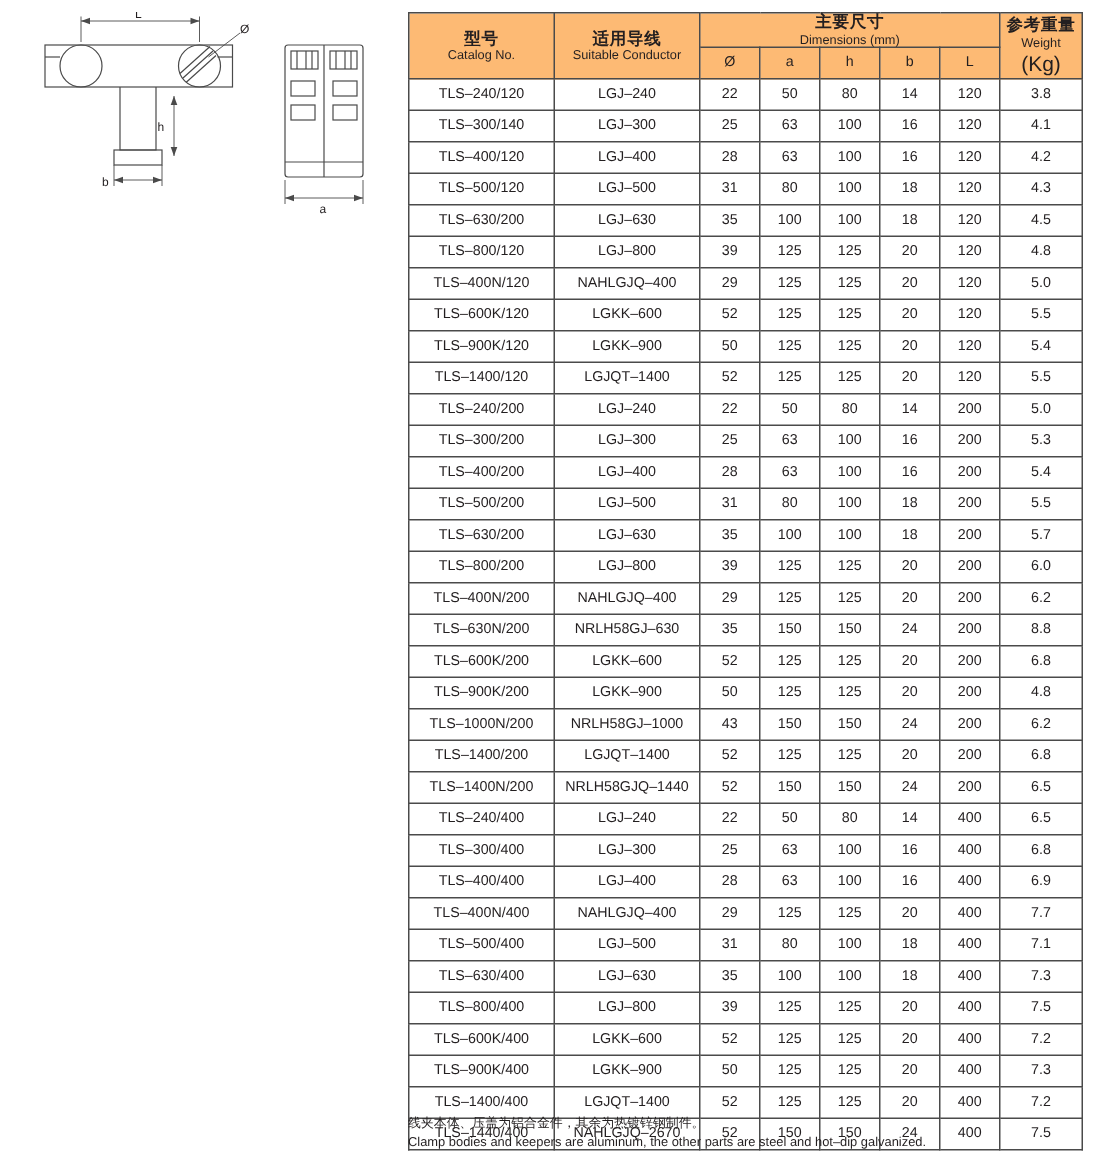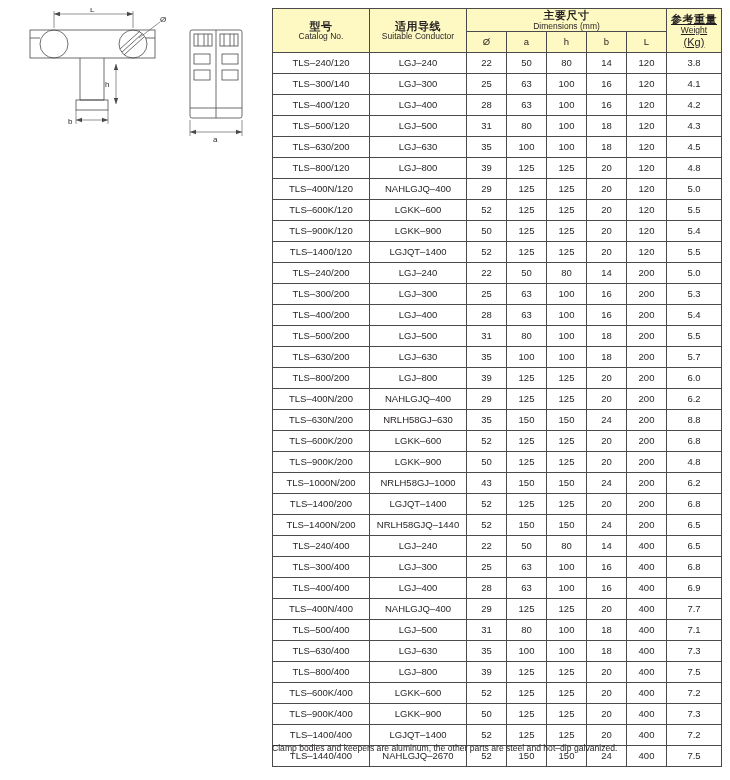"主要尺寸" thead th { background: #fef9c3 -> #fdba74 }
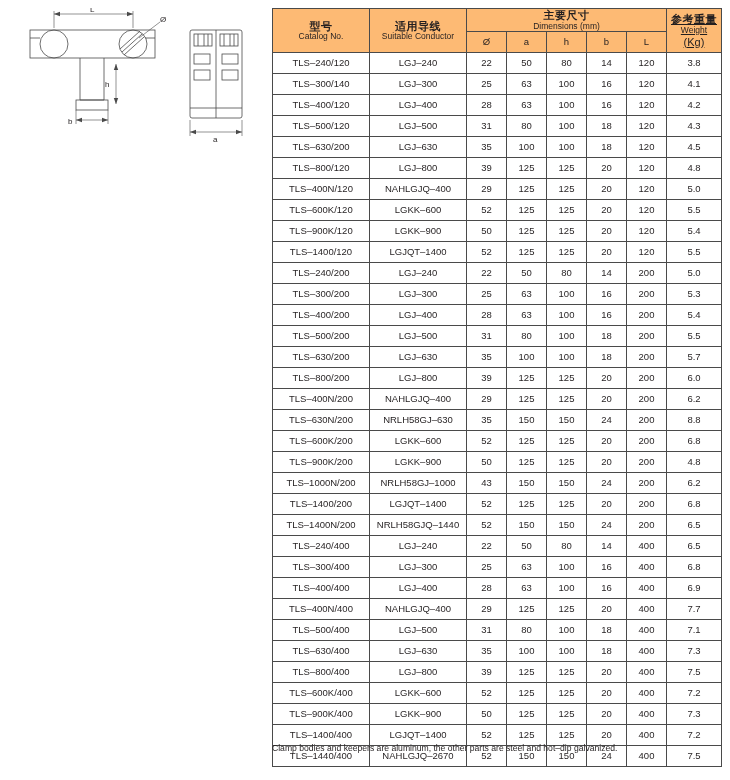"参考重量" th.h-weight { text-decoration: underline -> none }
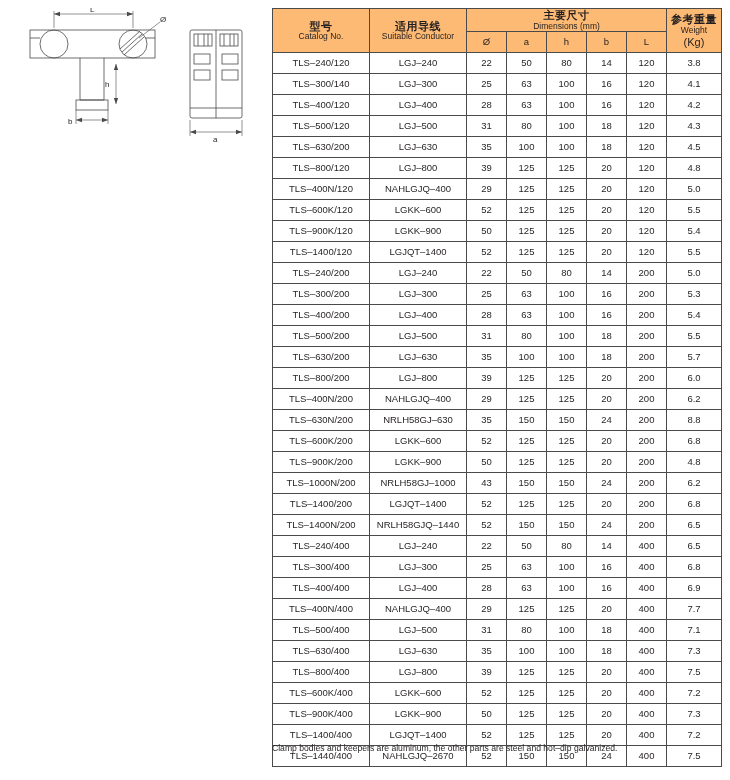"(Kg)" .hd-en2 { font-size: 11px -> 14px }
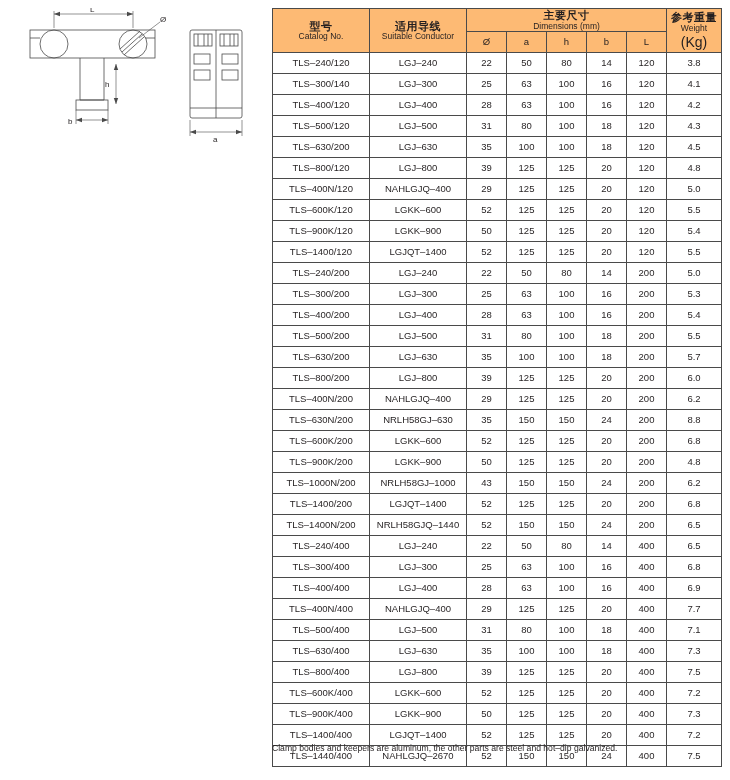"线夹本体、压盖为铝合金件，其余为热镀锌钢制件。" div { html: none -> <div>线夹本体、压盖为铝合金件，其余为热镀锌钢制件。</div> }
